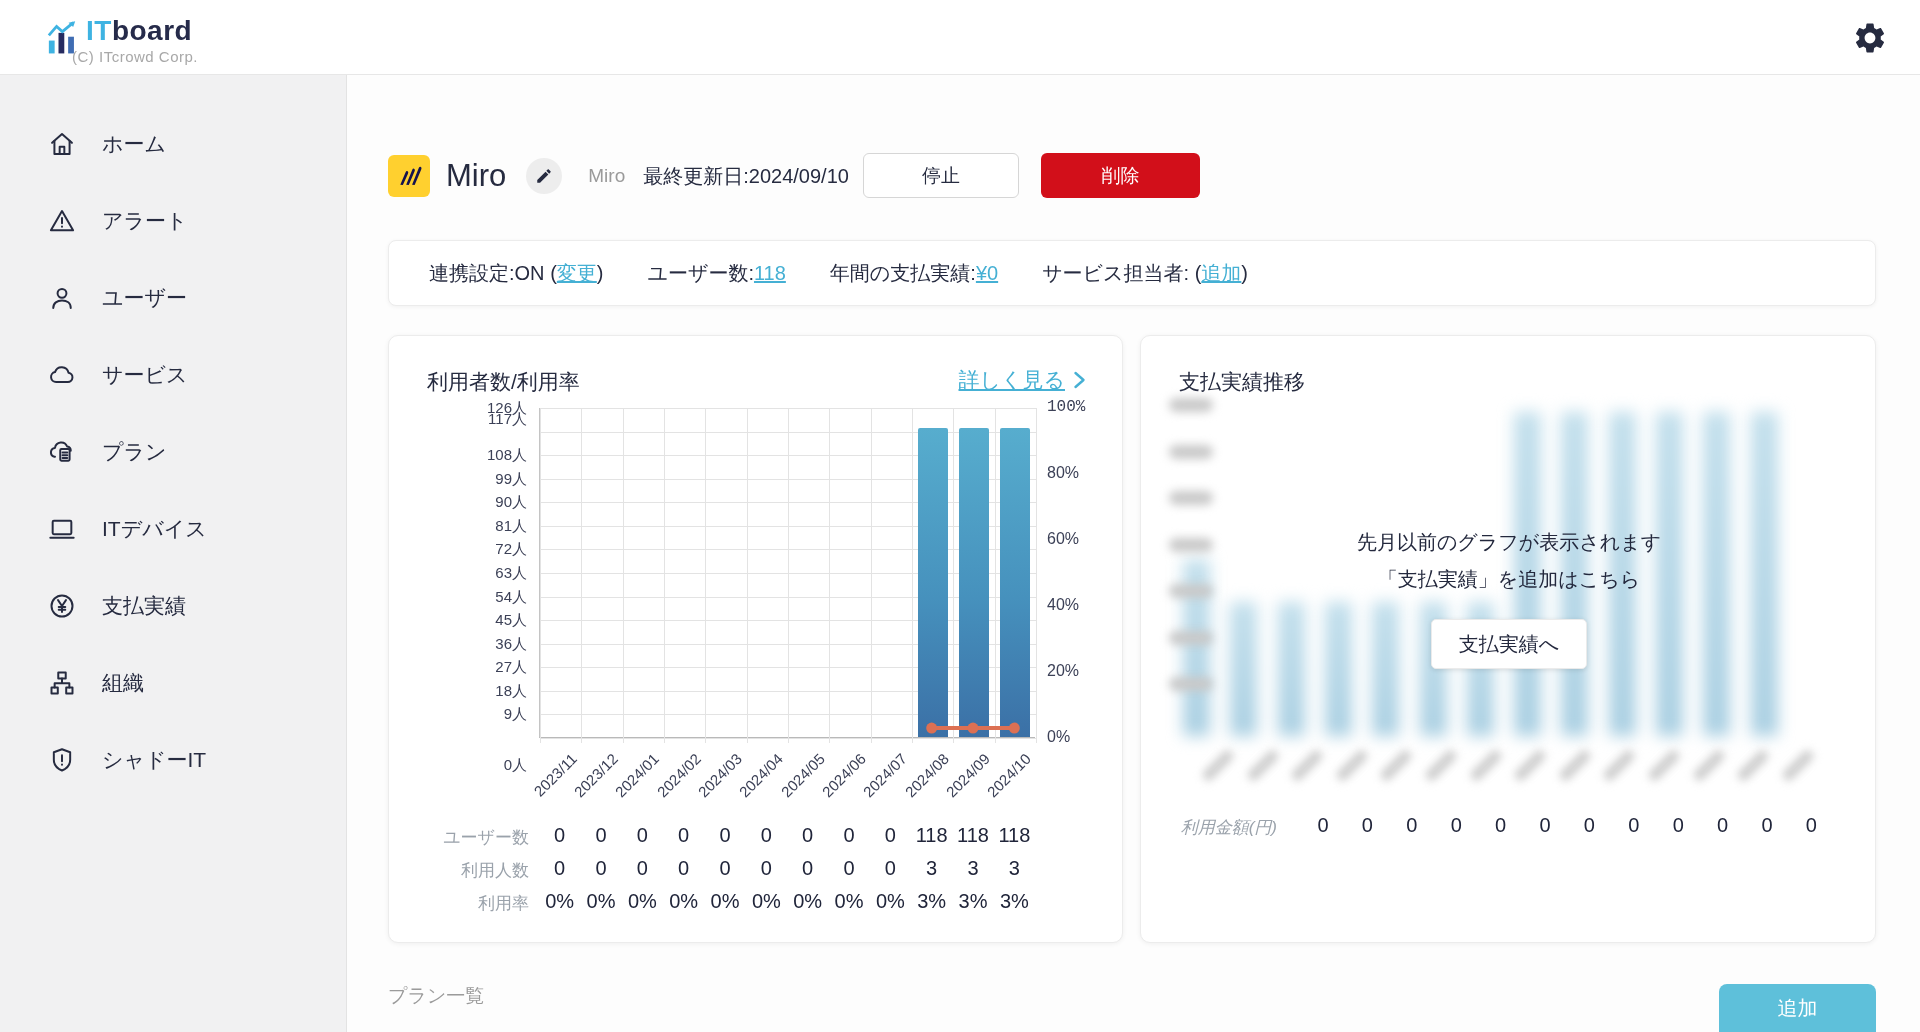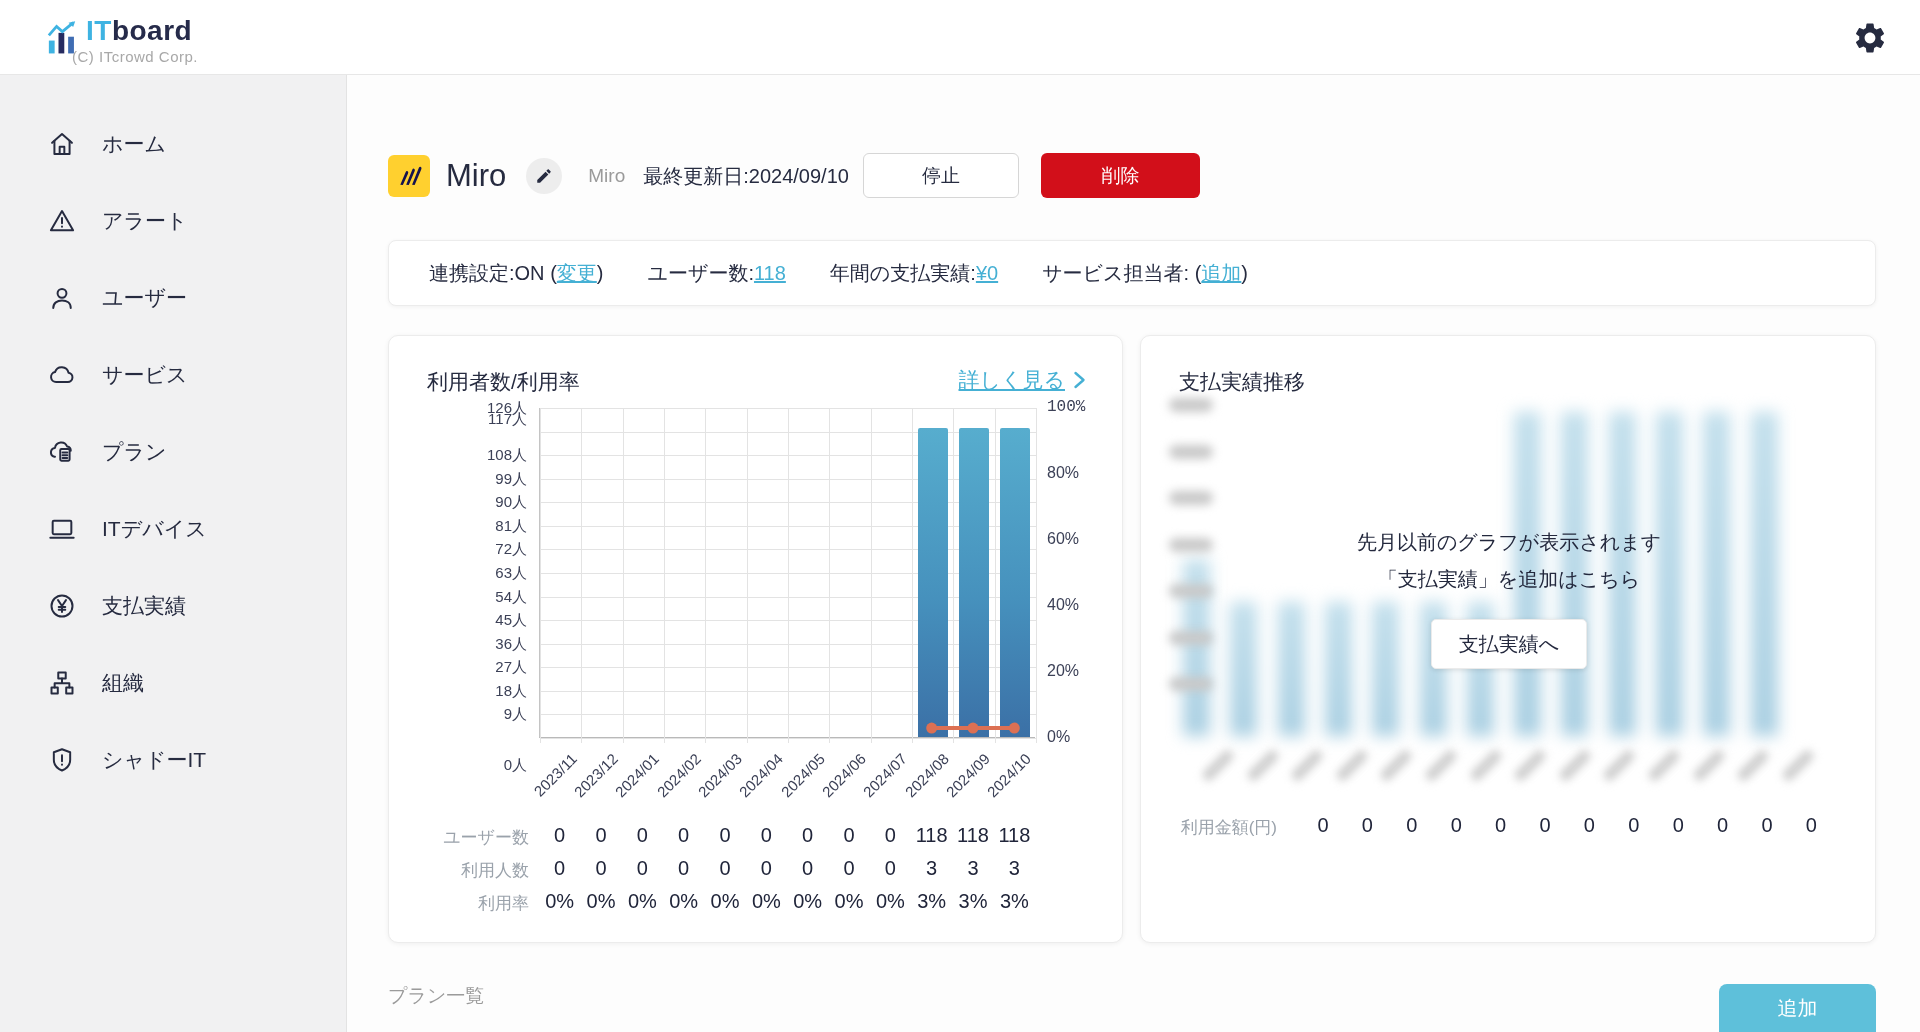"利用金額(円)" .amt-label { font-style: none -> italic }
